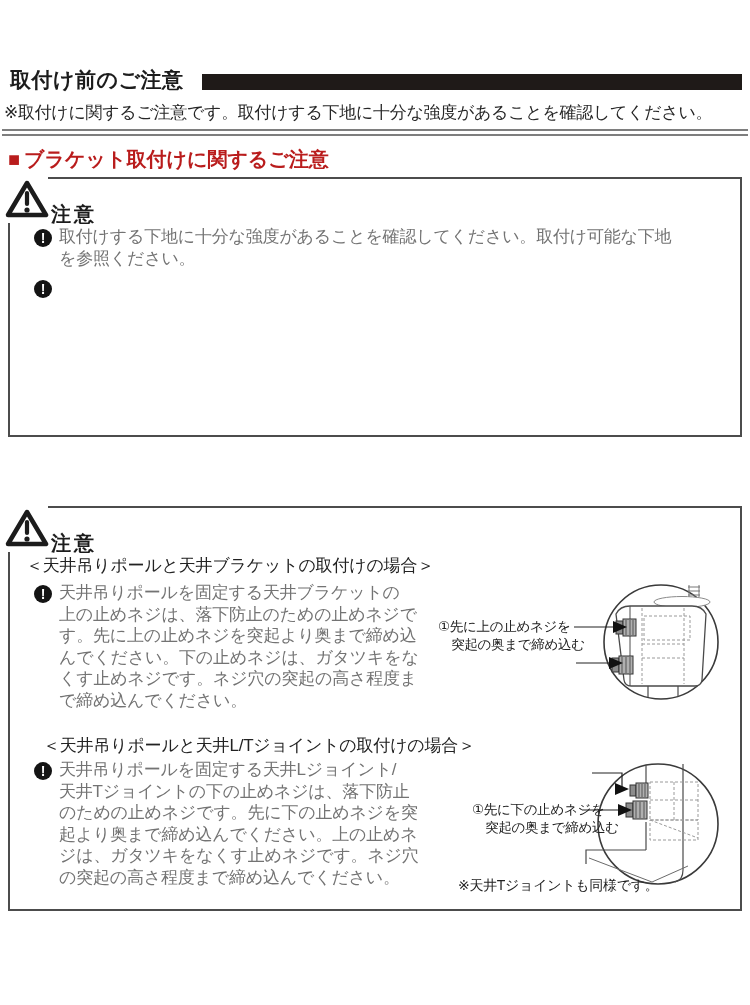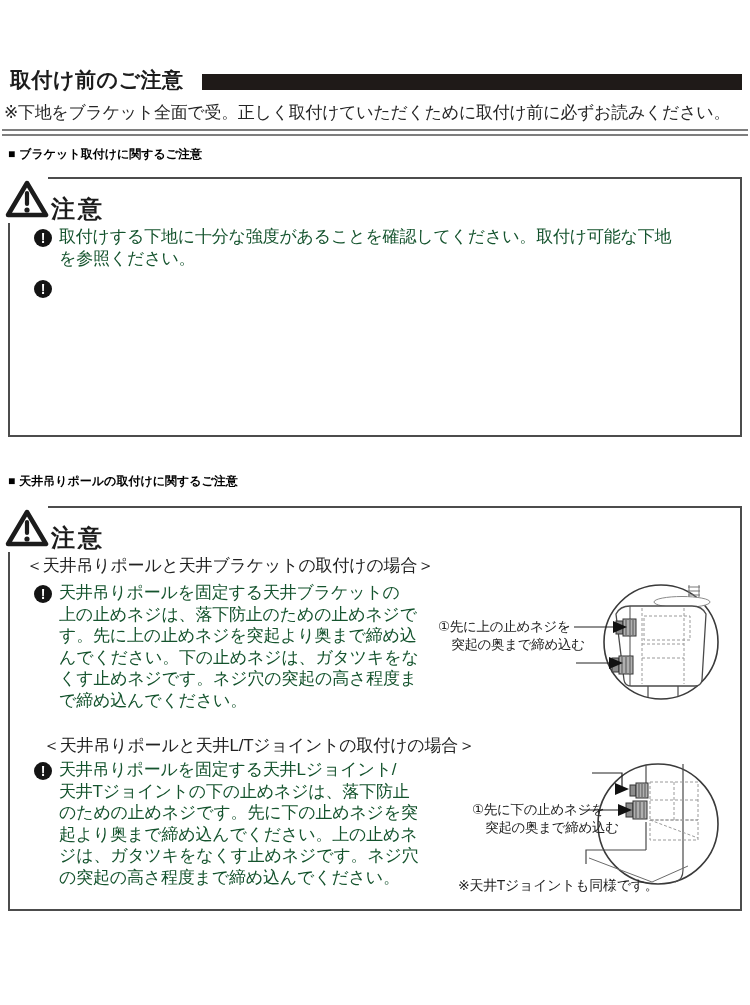"※下地をブラケット全面で受。正しく取付けていただくために取付け前に必ずお読みくだ" div.abs { text: 下地をブラケット全面で受。正しく取付けていただくために取付け前に必ずお読み -> 取付けに関するご注意です。取付けする下地に十分な強度があることを確認して }
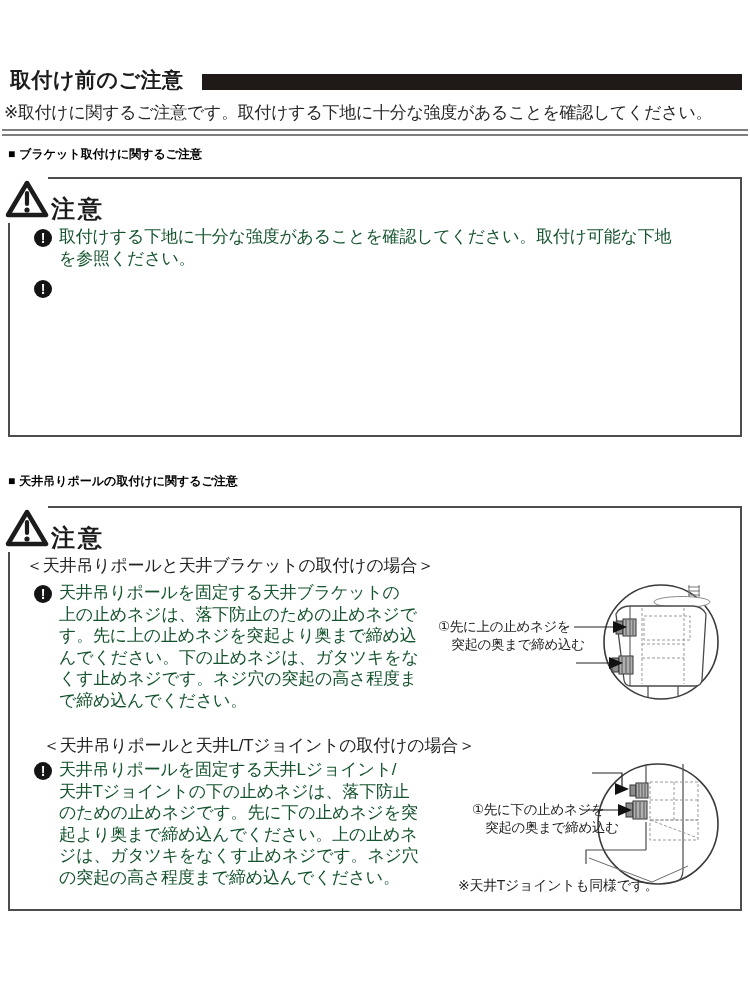"■ ブラケット取付けに関するご注意" .sec-heading { color: #000000 -> #b91c1c; font-size: 12px -> 20px }
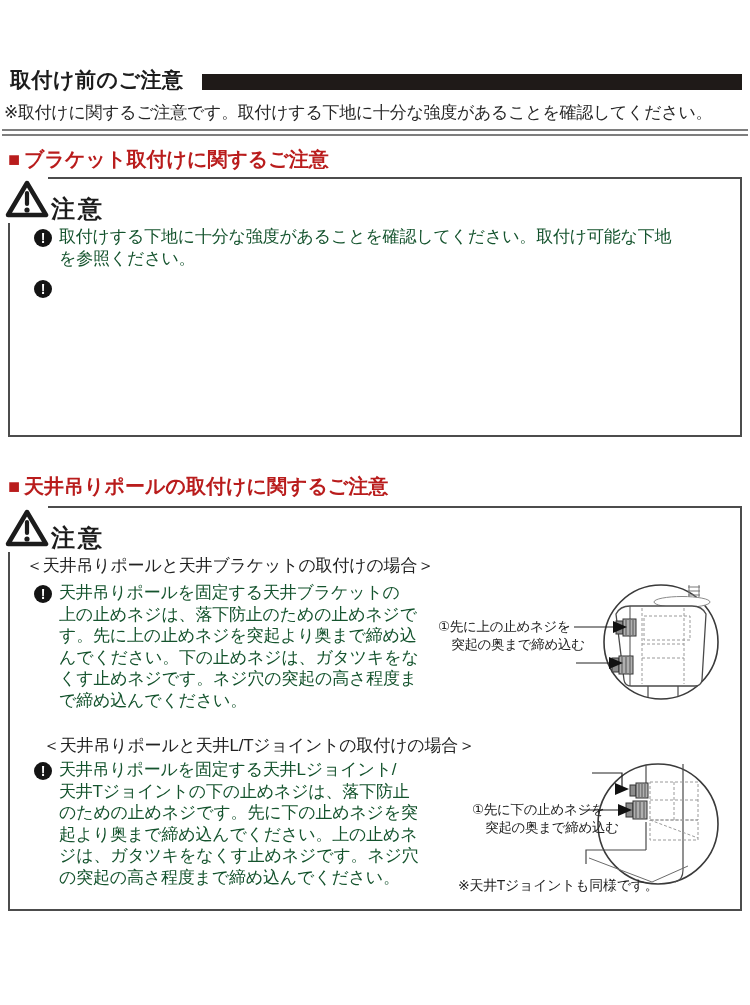"注意" .caution-label { font-size: 24px -> 20px; top: 14px -> 22px }
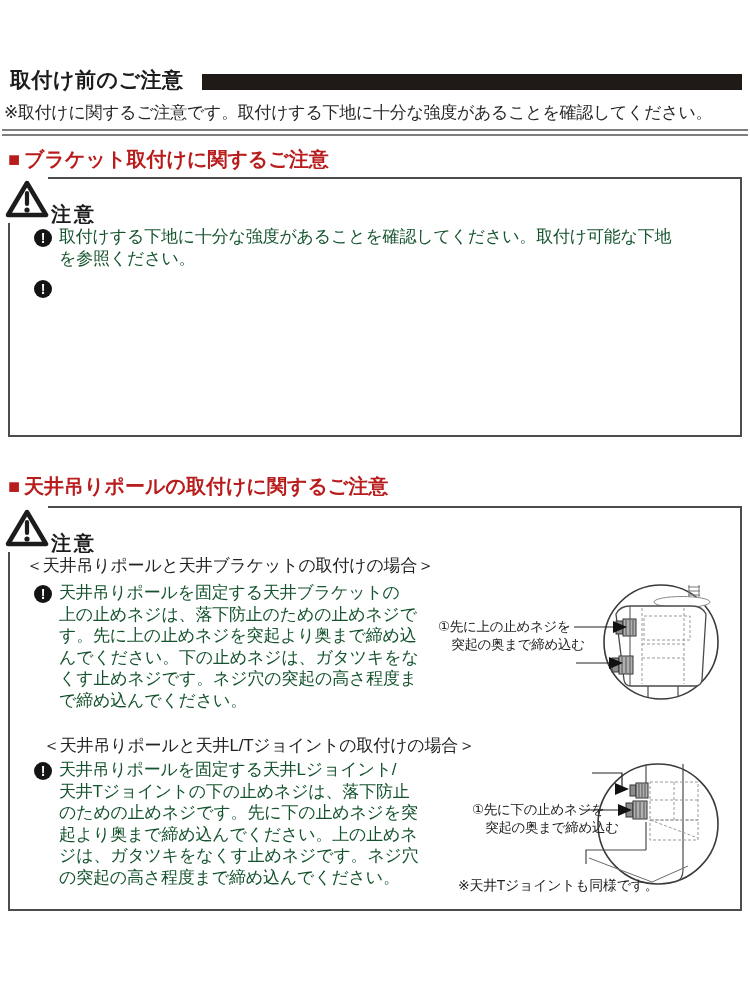"取付けする下地に十分な強度があることを確認してください。取付け可能な下地" .btext { color: #14532d -> #737373 }
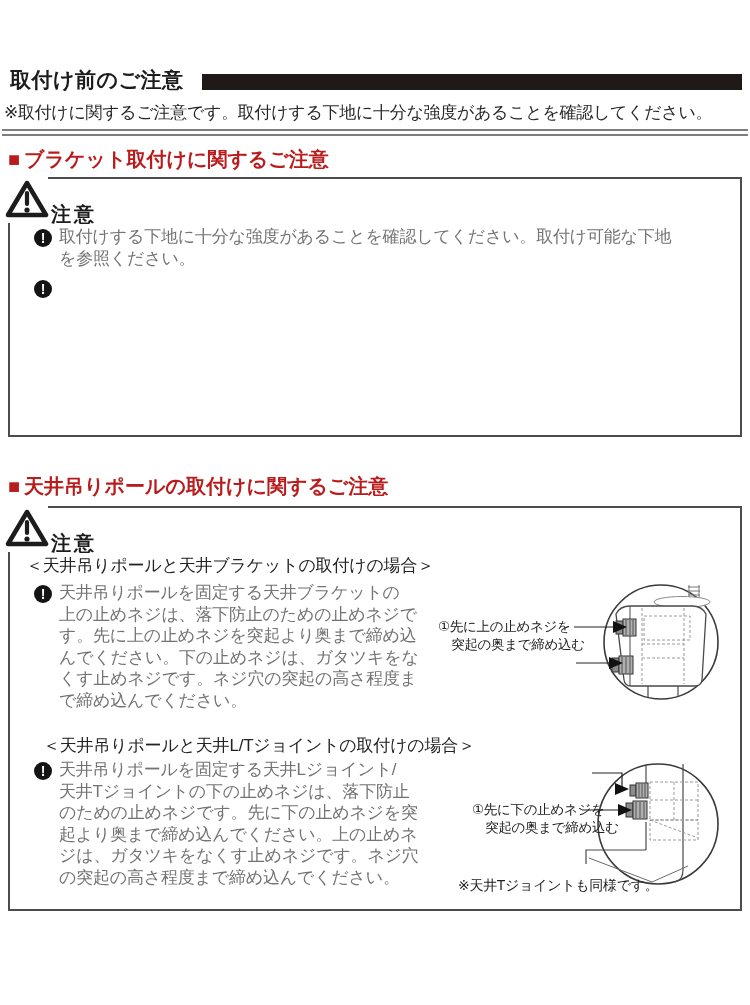"■ 天井吊りポールの取付けに関するご注意" div.abs { html: <div> <span>■</span><span>天井吊りポールの取付けに関するご注意</span> </div> -> none }
